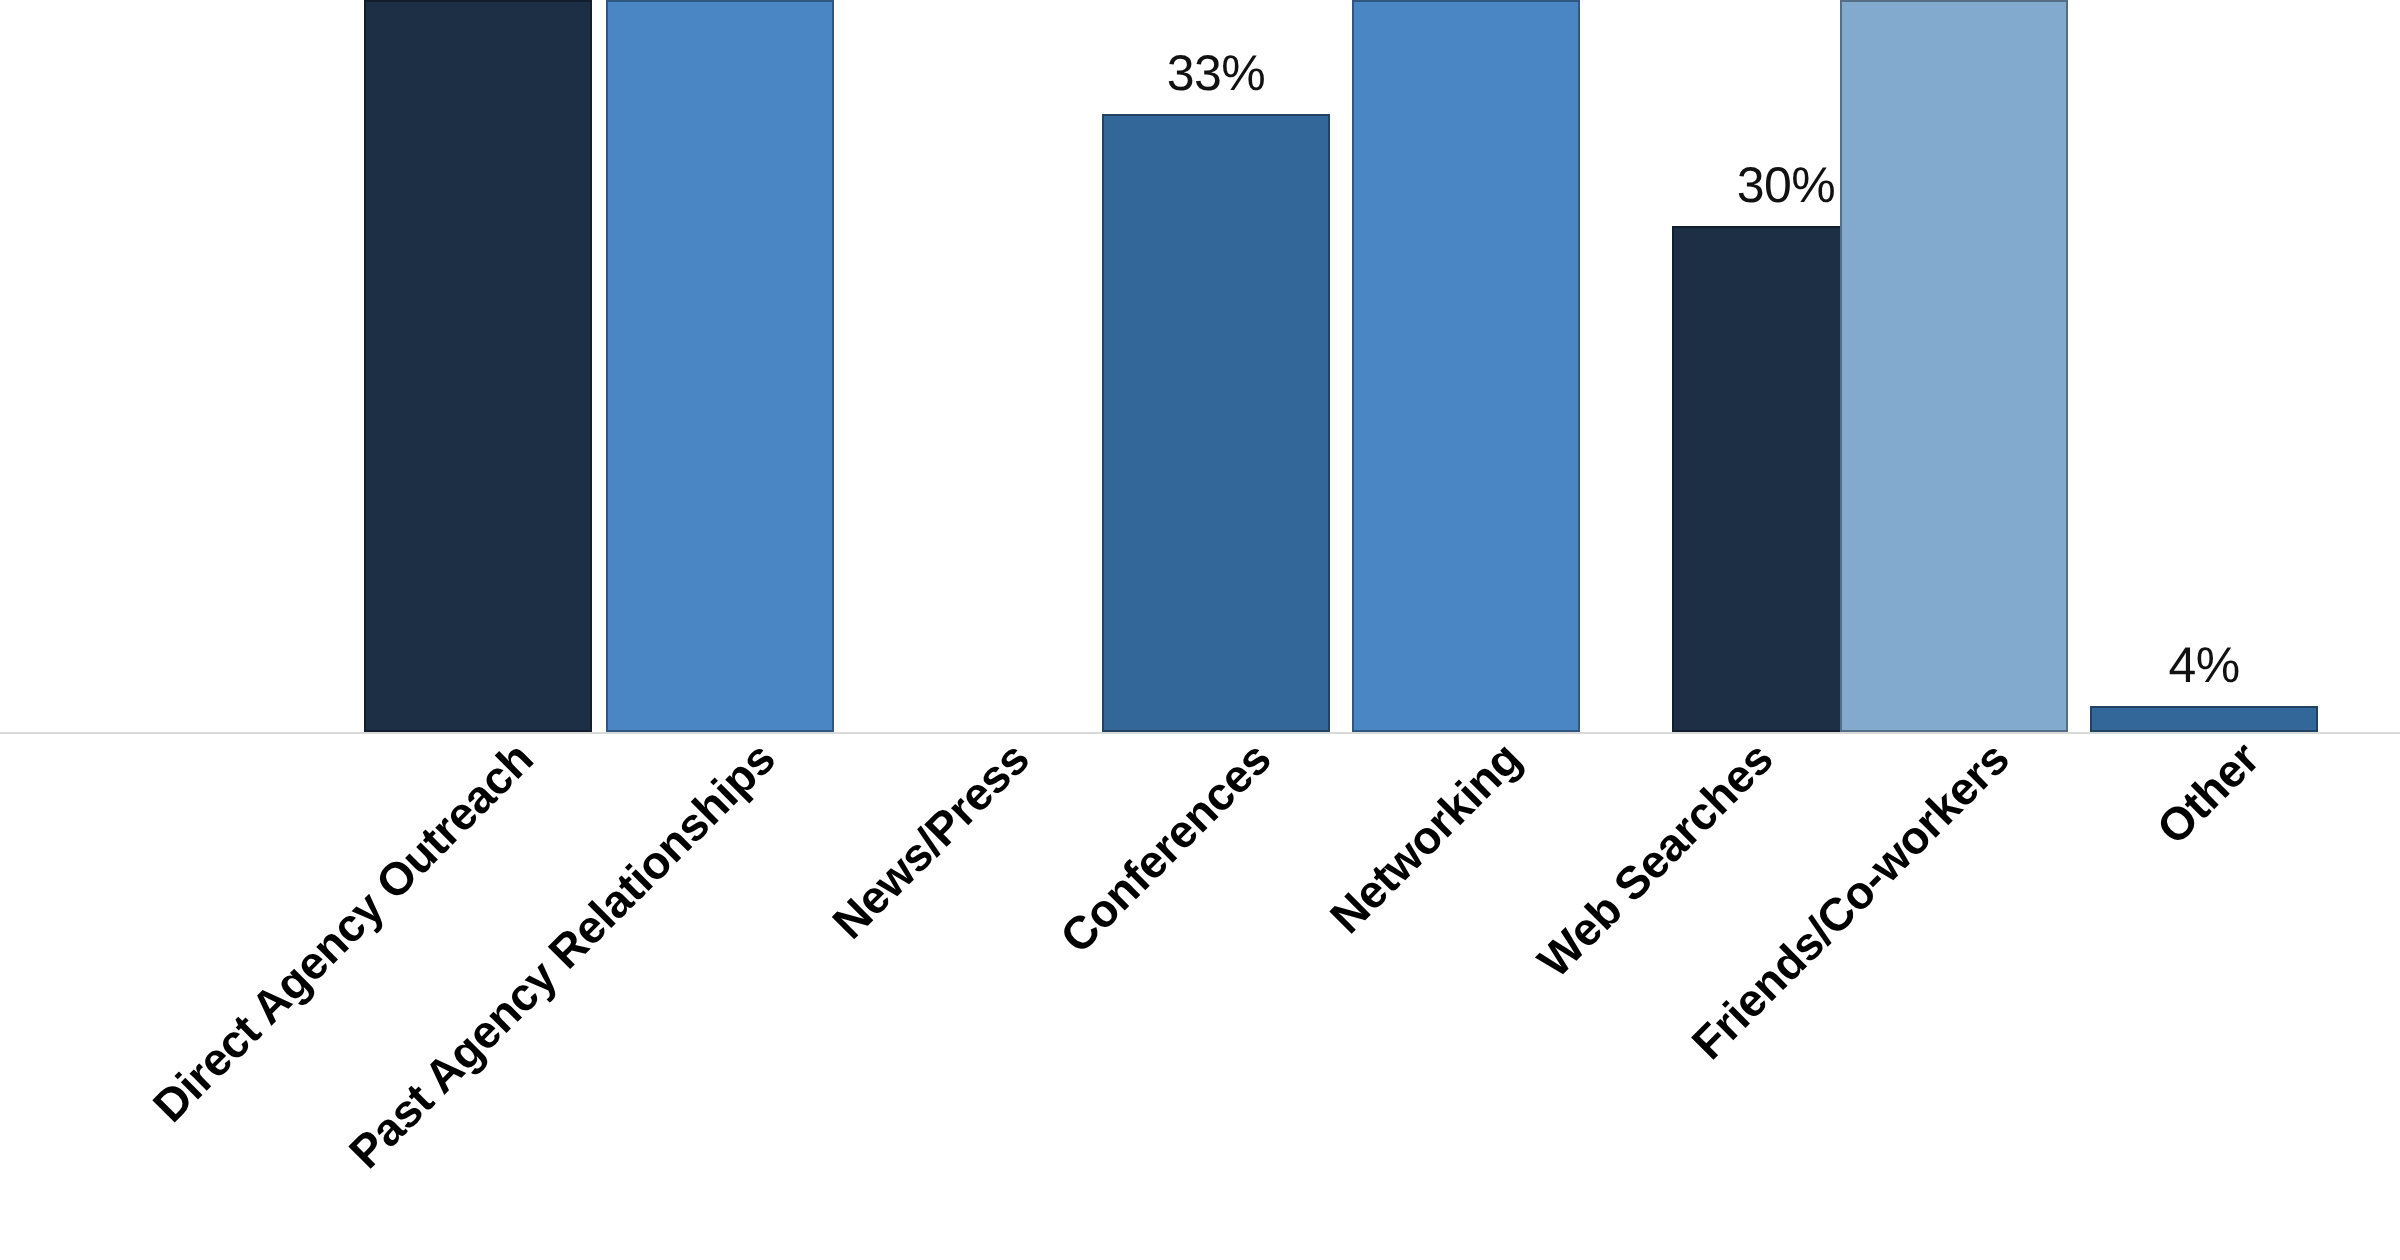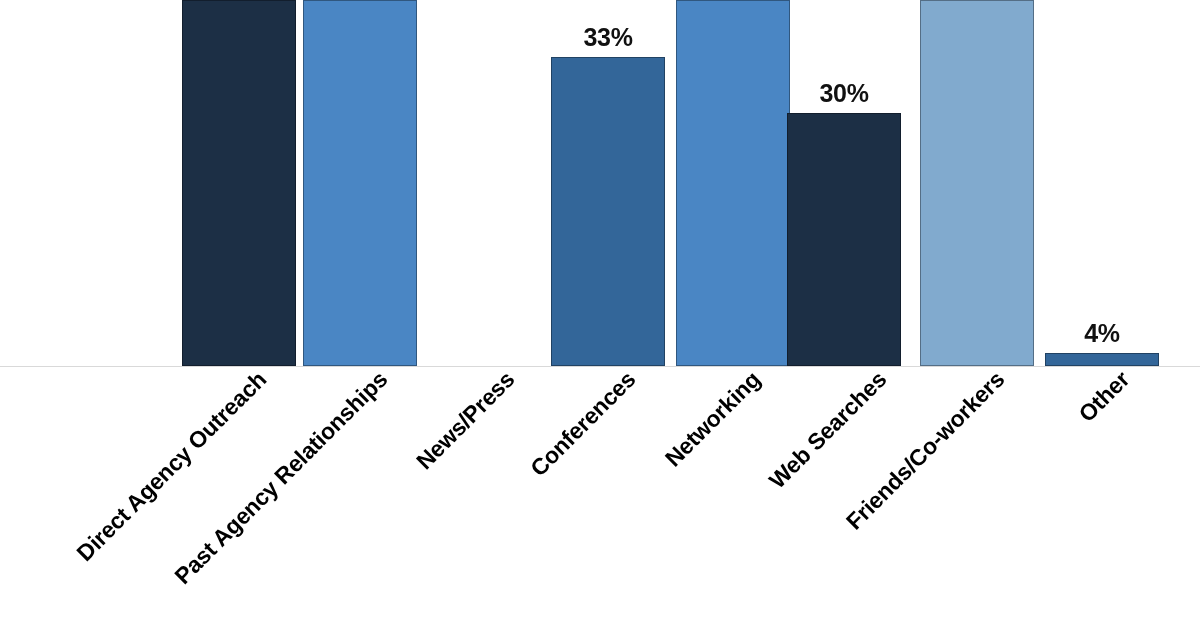"33%" .bar-value { font-weight: bold -> normal }
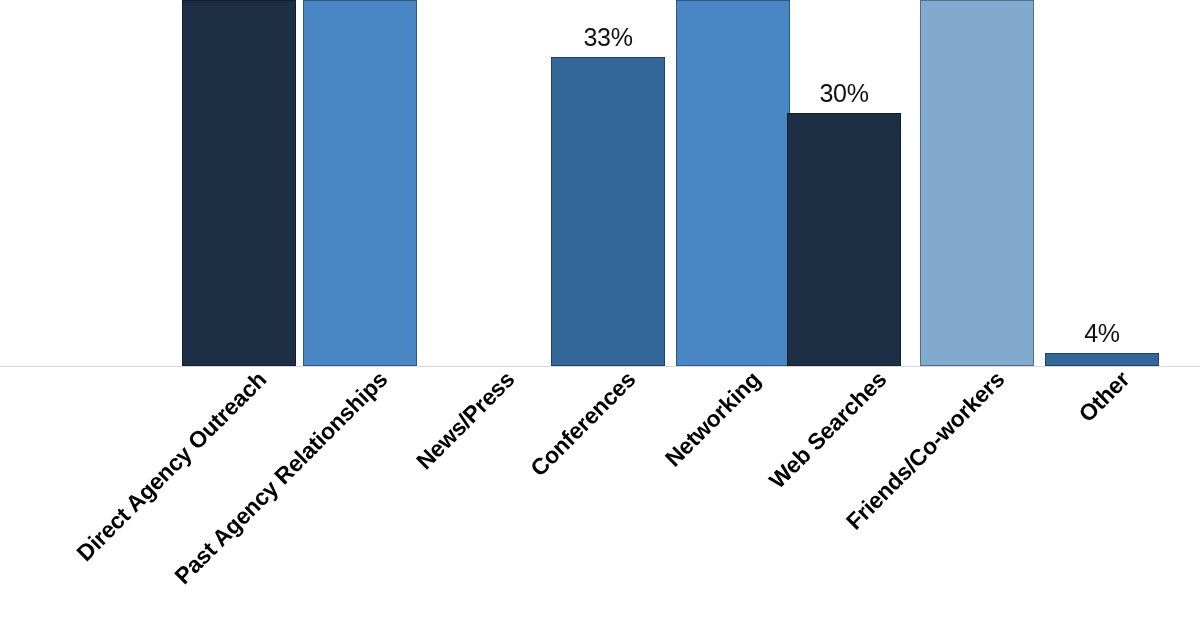"30%" div.bar { left: 787px -> 836px }
